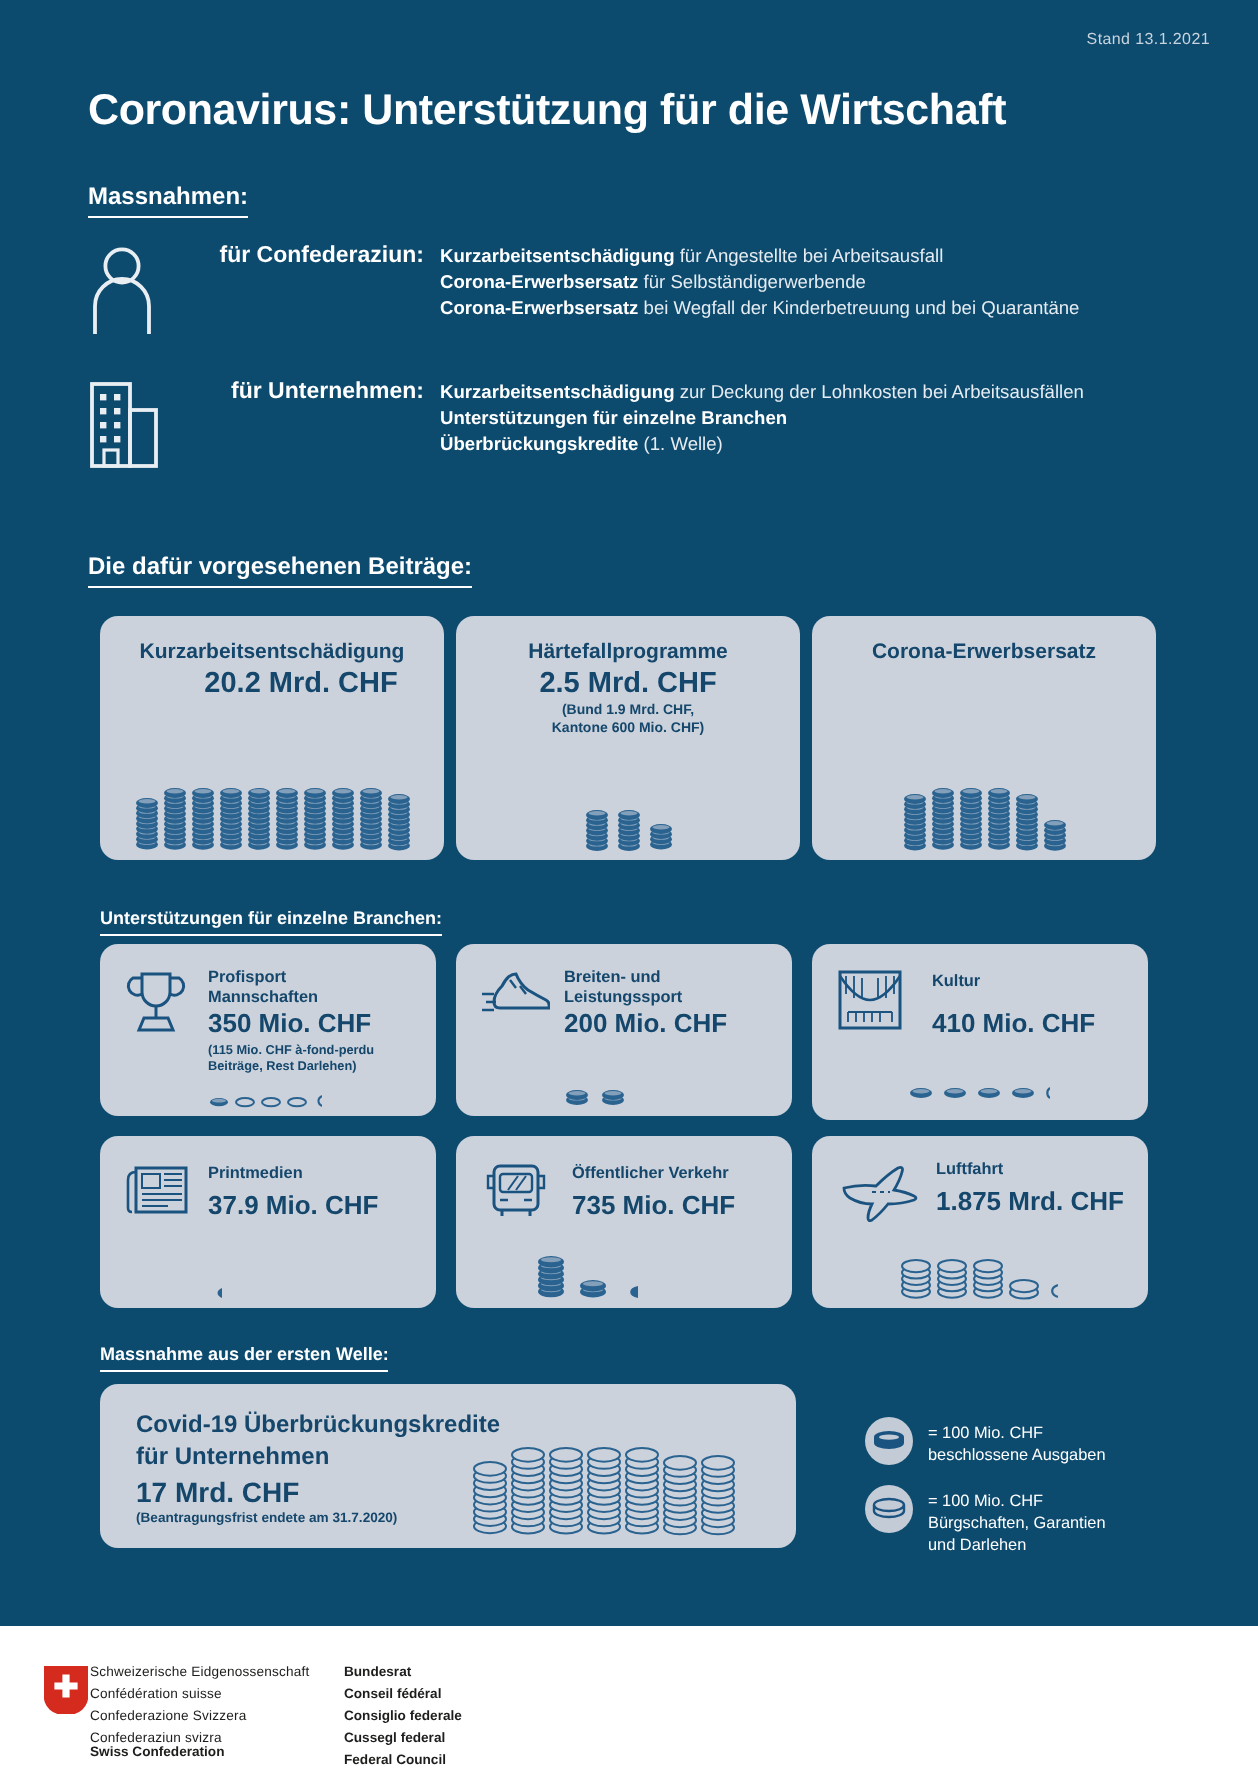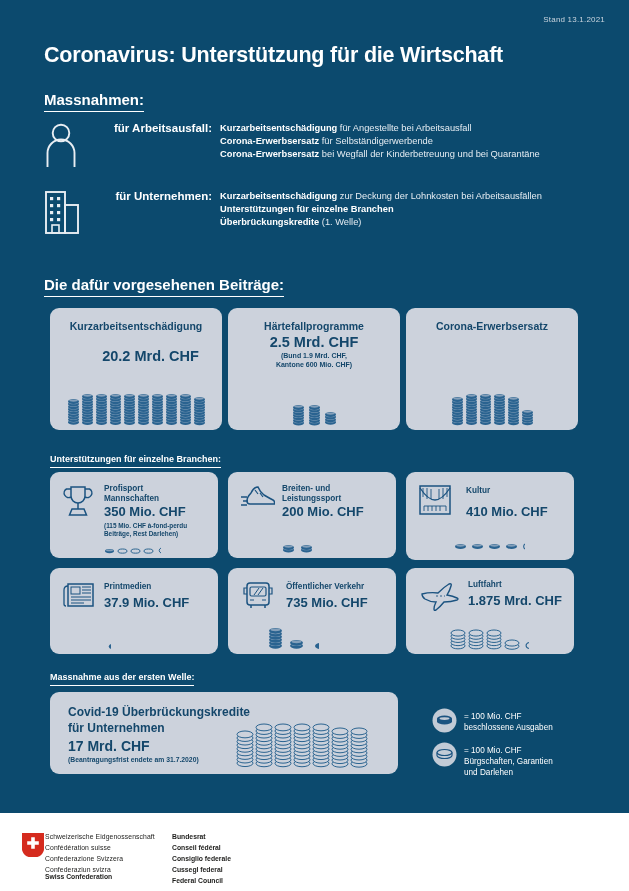"Massnahmen:" .section-label { font-size: 15px -> 12px }
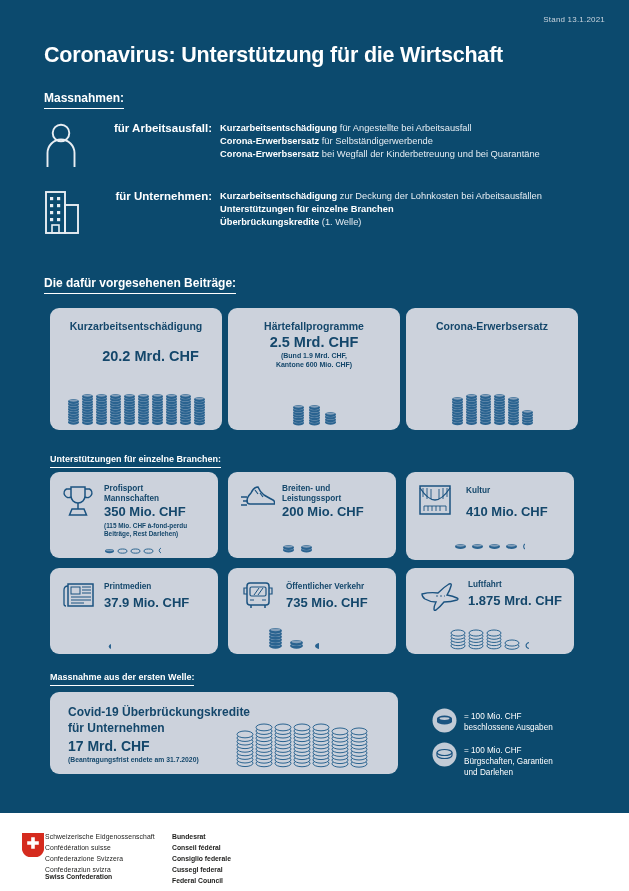"für Arbeitsausfall:" div.measure-cat { text: Arbeitsausfall -> Confederaziun }
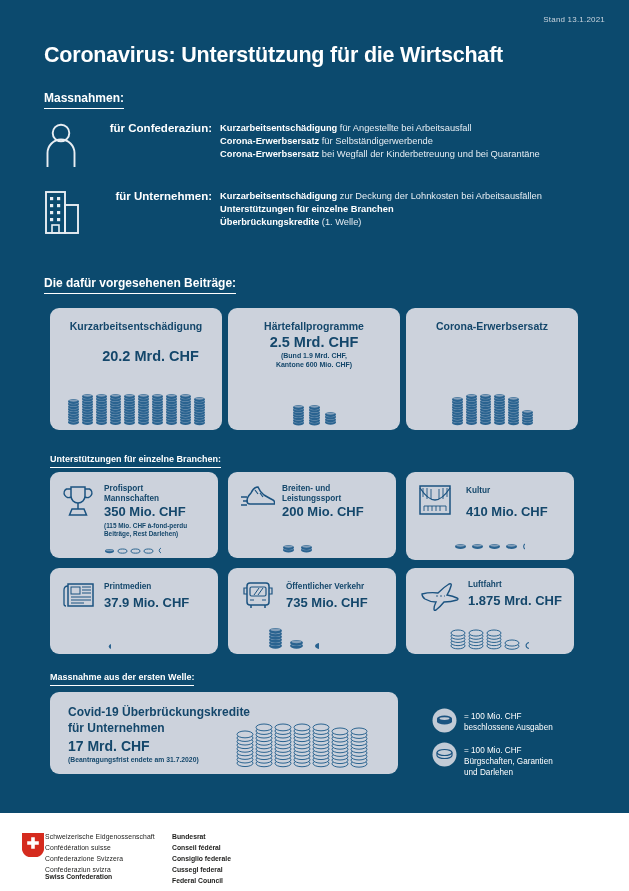"20.2 Mrd. CHF" div.card-amount { margin-top: 16px -> 2px }
